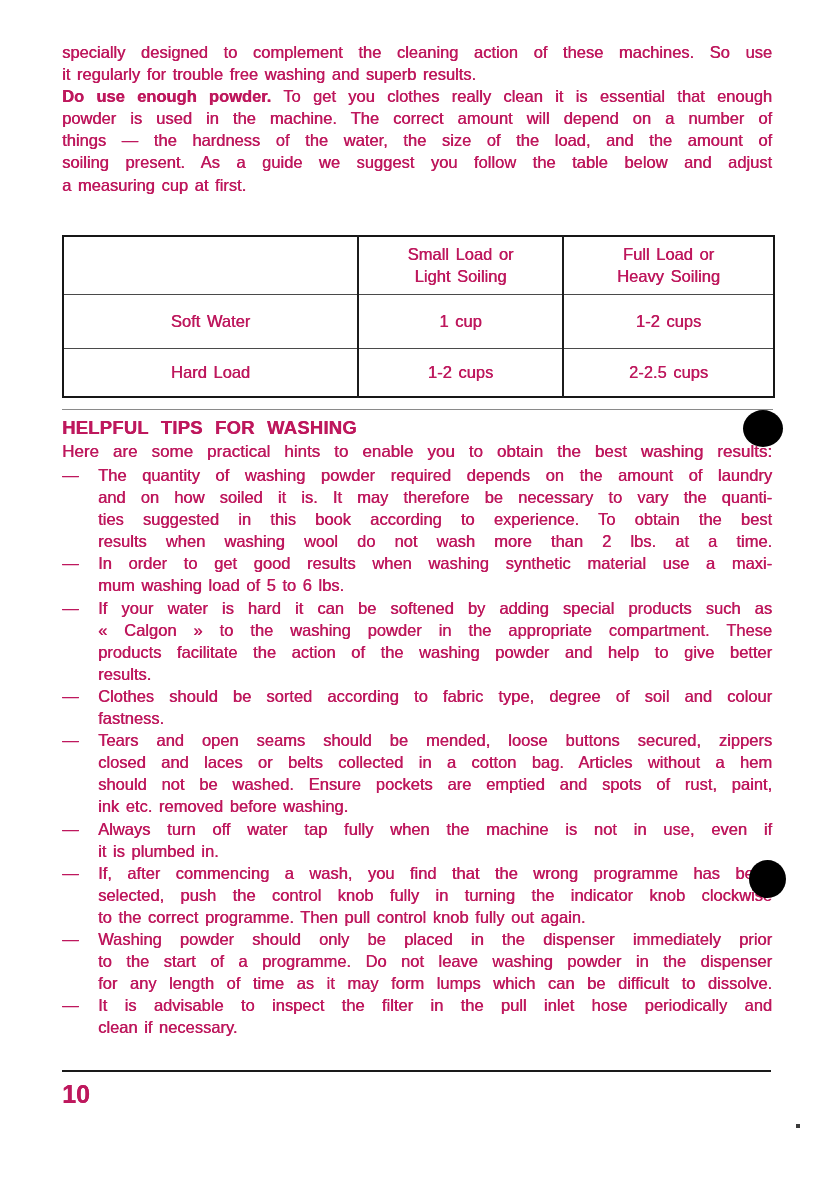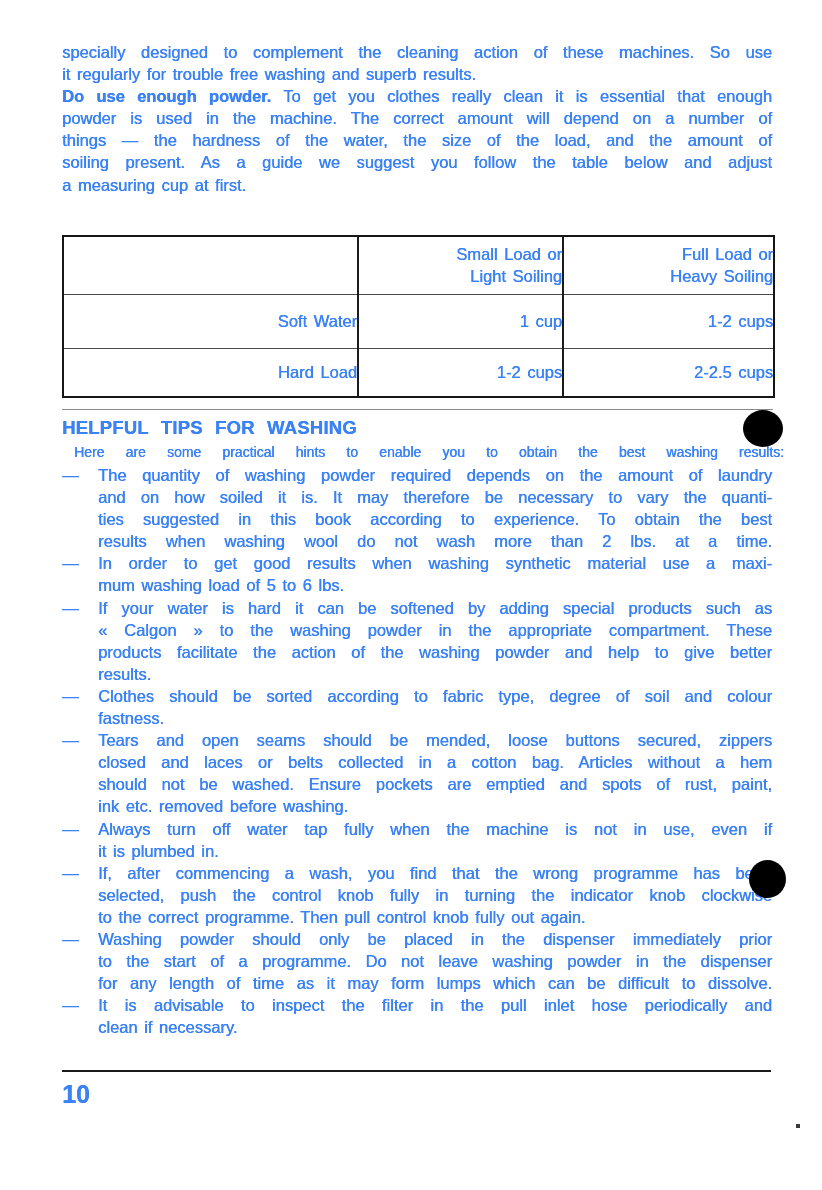"specially designed to complement the" .page { color: #3b82f6 -> #be185d }
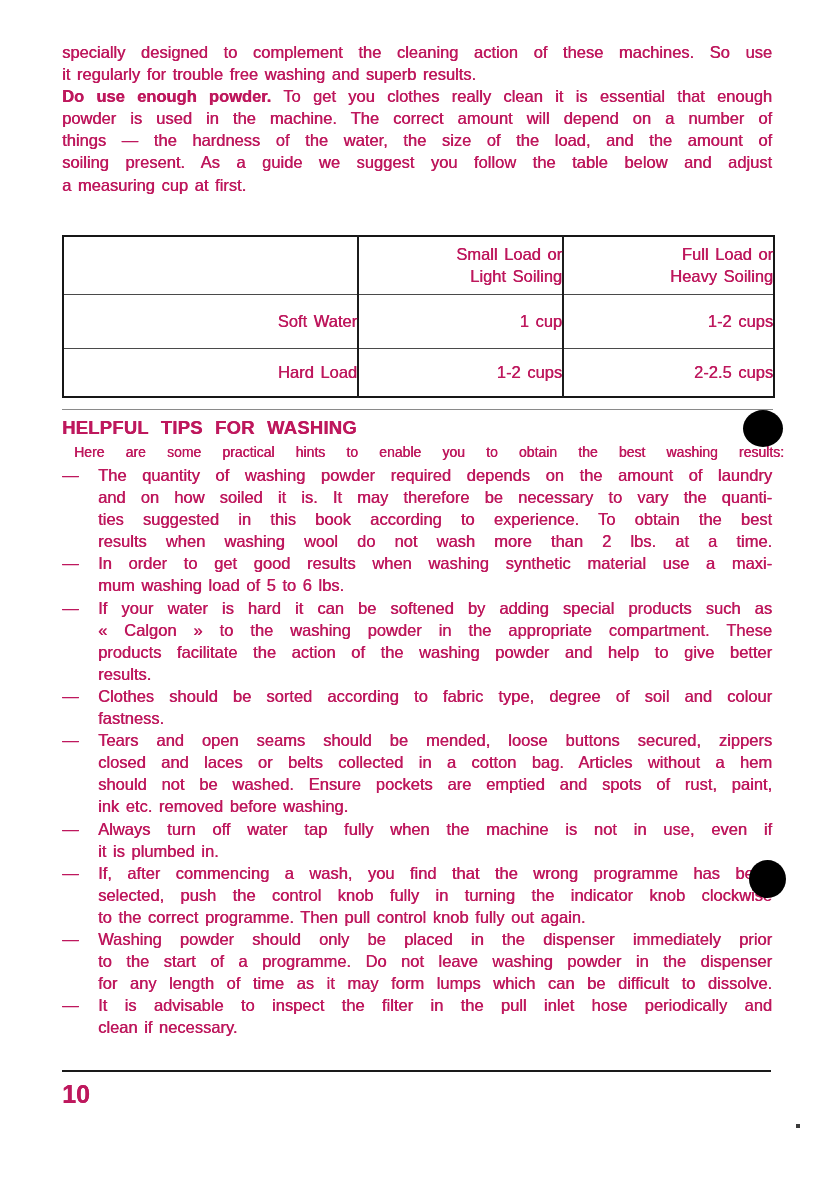"Small Load or" #powder-table td { text-align: right -> center }
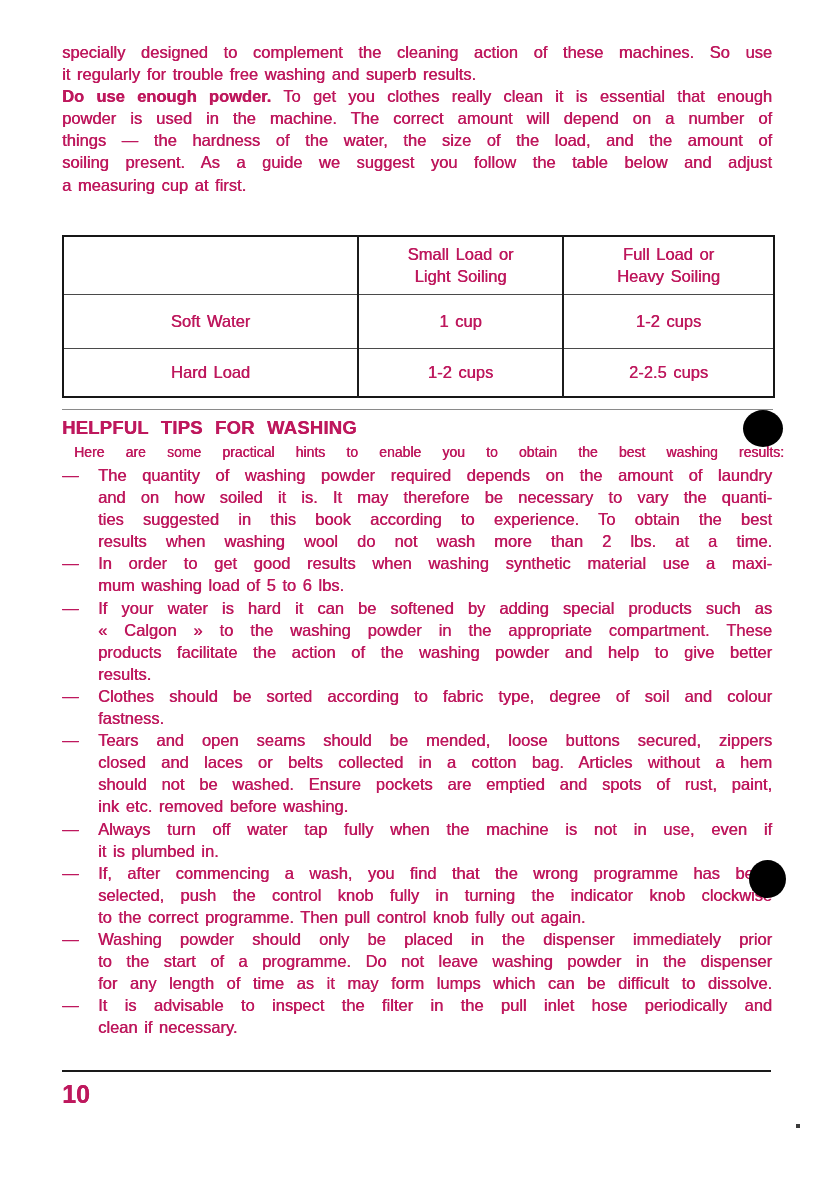"Here are some practical hints" #tips-intro { font-size: 14px -> 17px; margin-left: 12px -> none }
